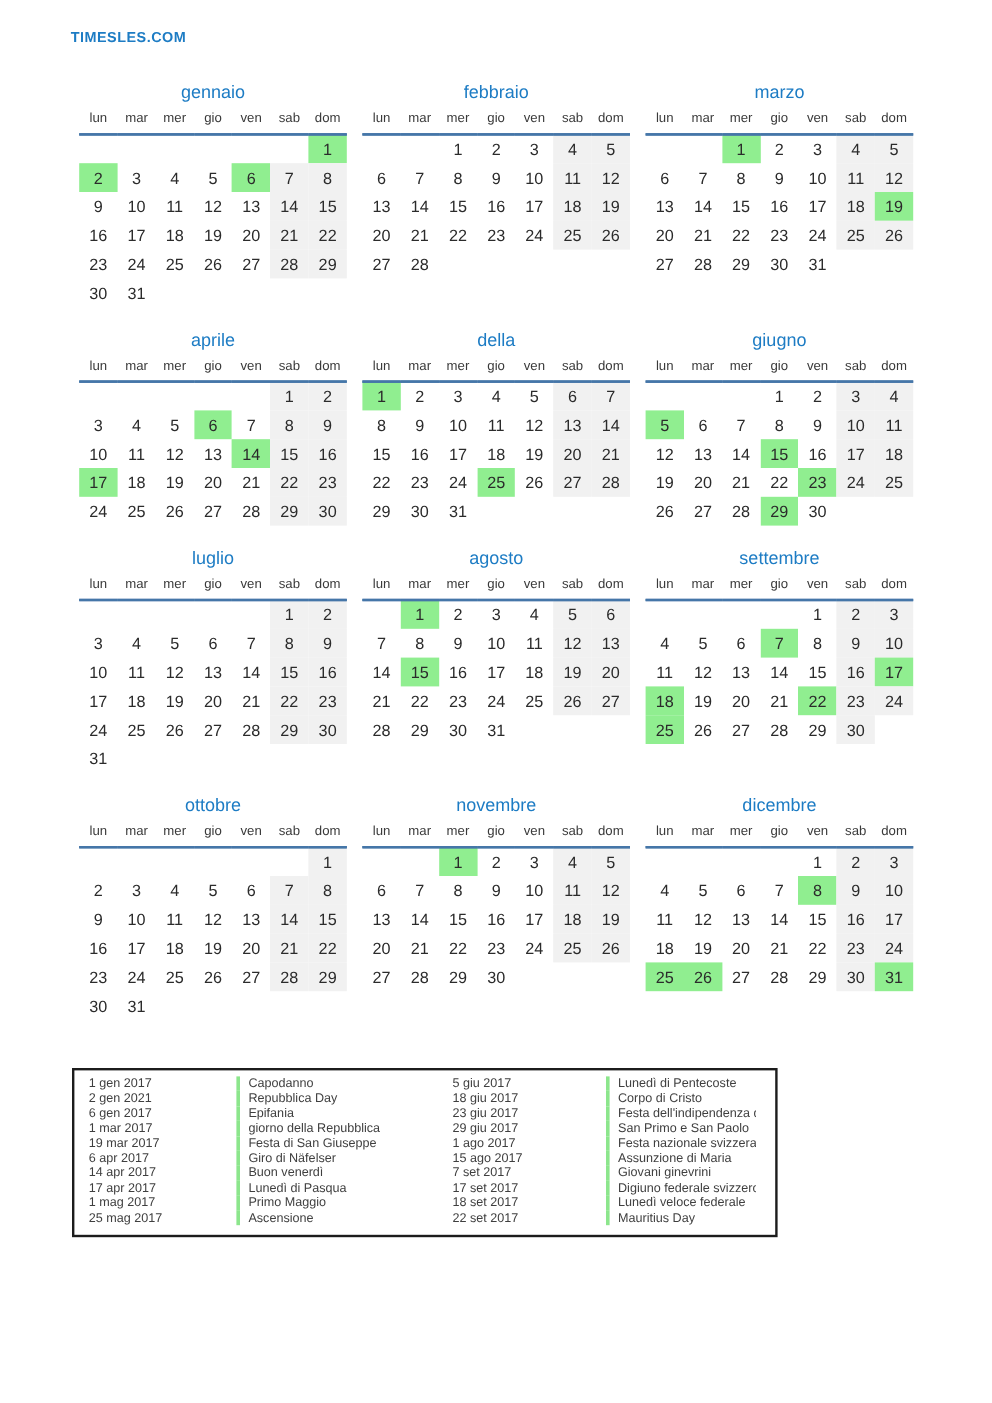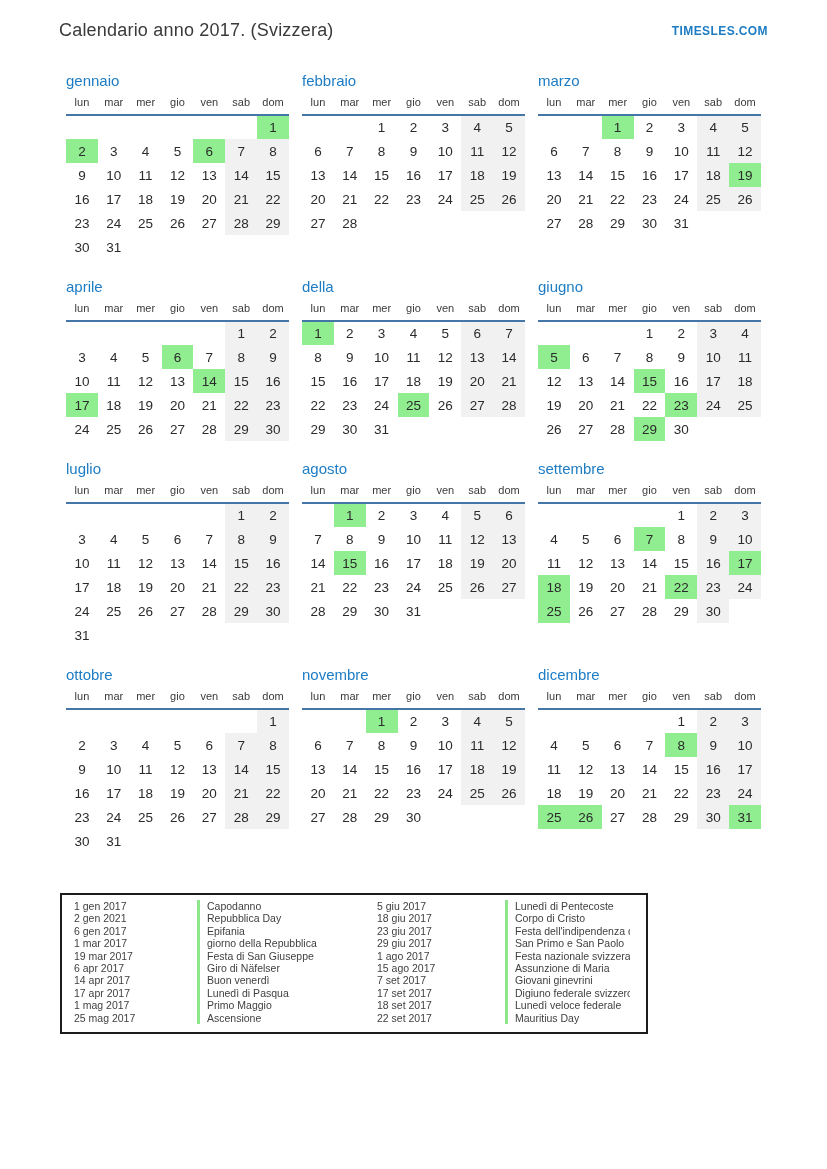"Calendario anno 2017. (Svizzera)" h1.page-title { html: <h1>Calendario anno 2017. (Svizzera)</h1> -> none }
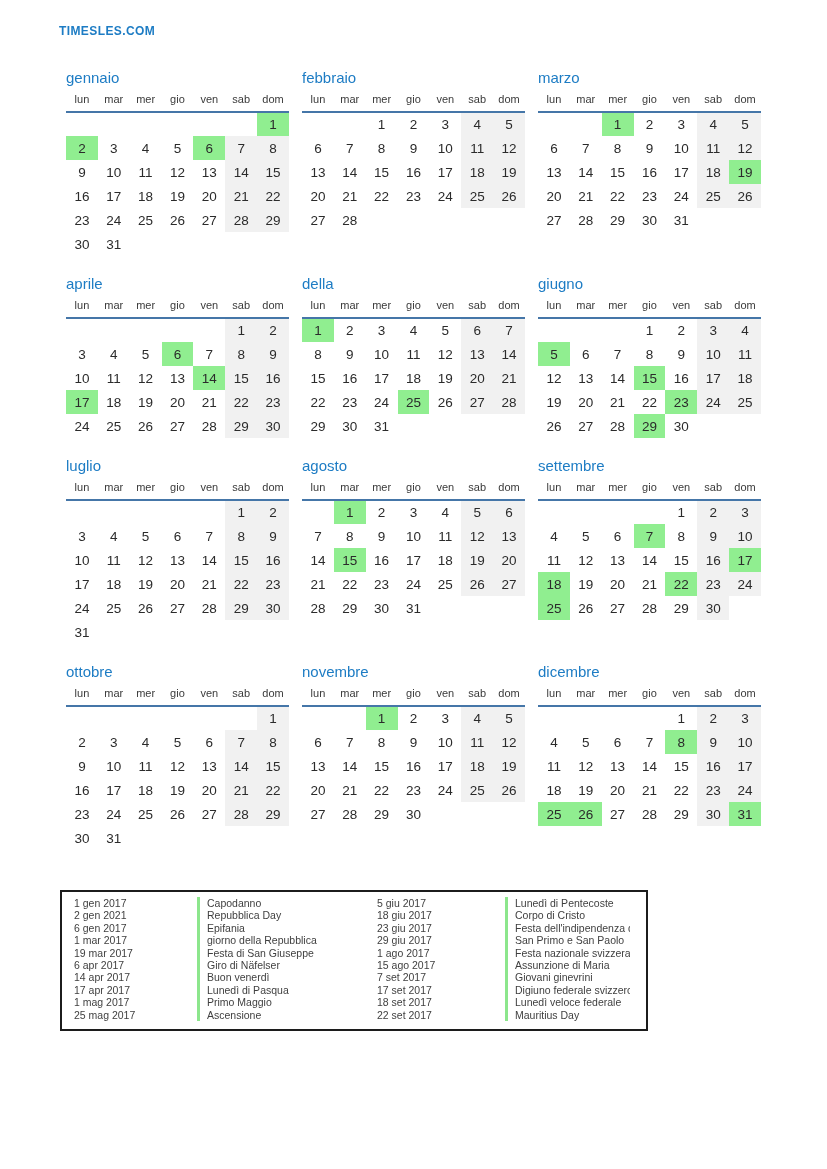"gennaio" .month-title { text-align: left -> center }
